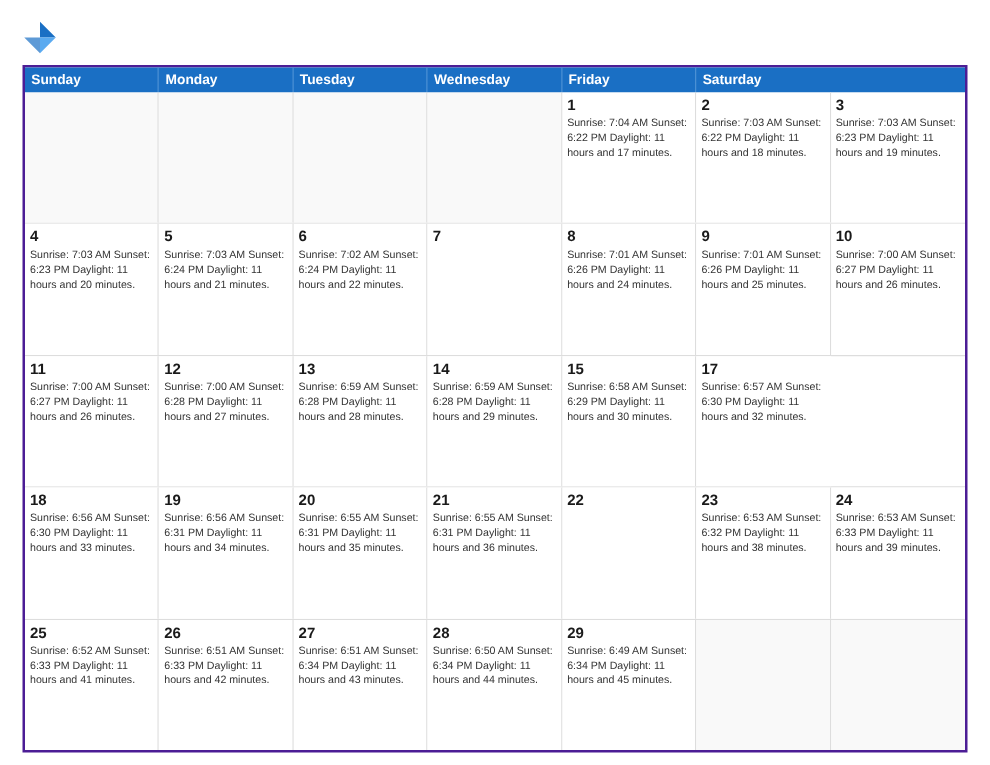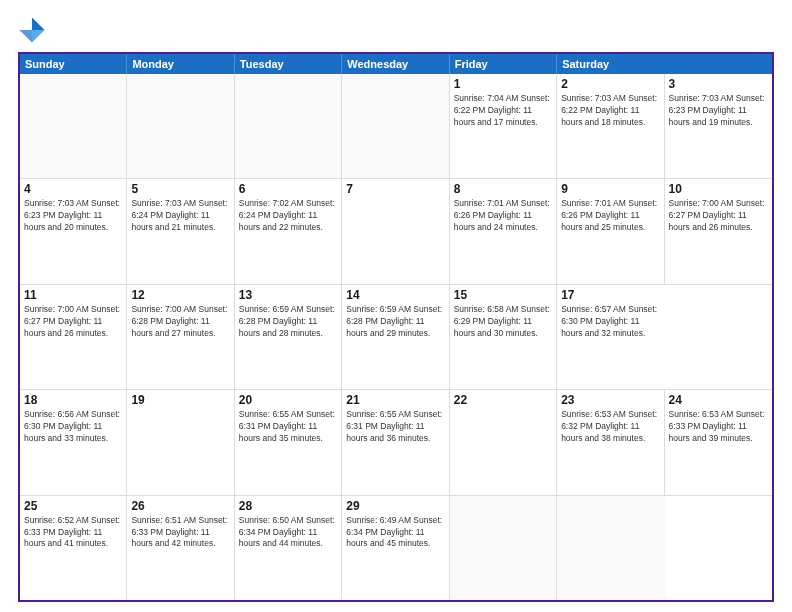"Sunrise: 6:56 AM Sunset: 6:31" div.cell-info { html: none -> <div>Sunrise: 6:56 AM Sunset: 6:31 PM Daylight: 11 hours and 34 minutes.</div> }
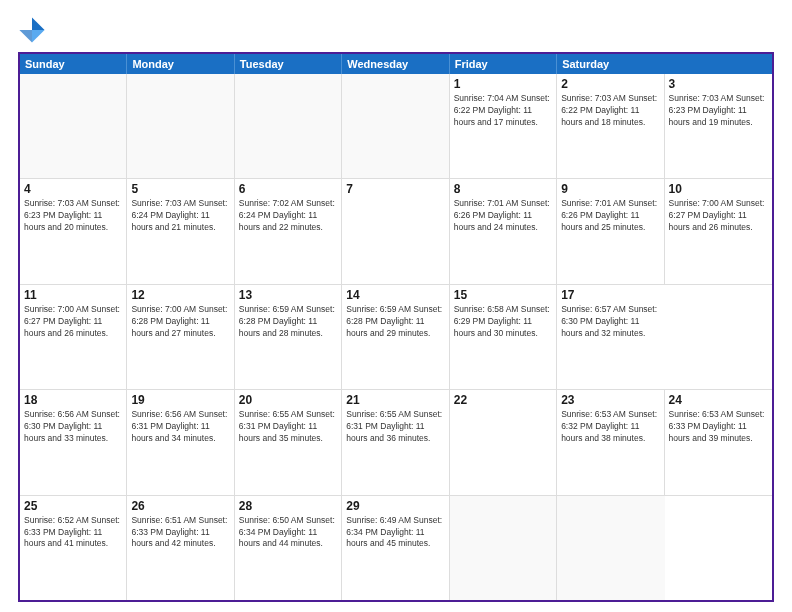"27" div.cal-cell { html: none -> <div> <span>27</span> <div>Sunrise: 6:51 AM Sunset: 6:34 PM Daylight: 11 hours and 43 minutes.</div> </div> }
